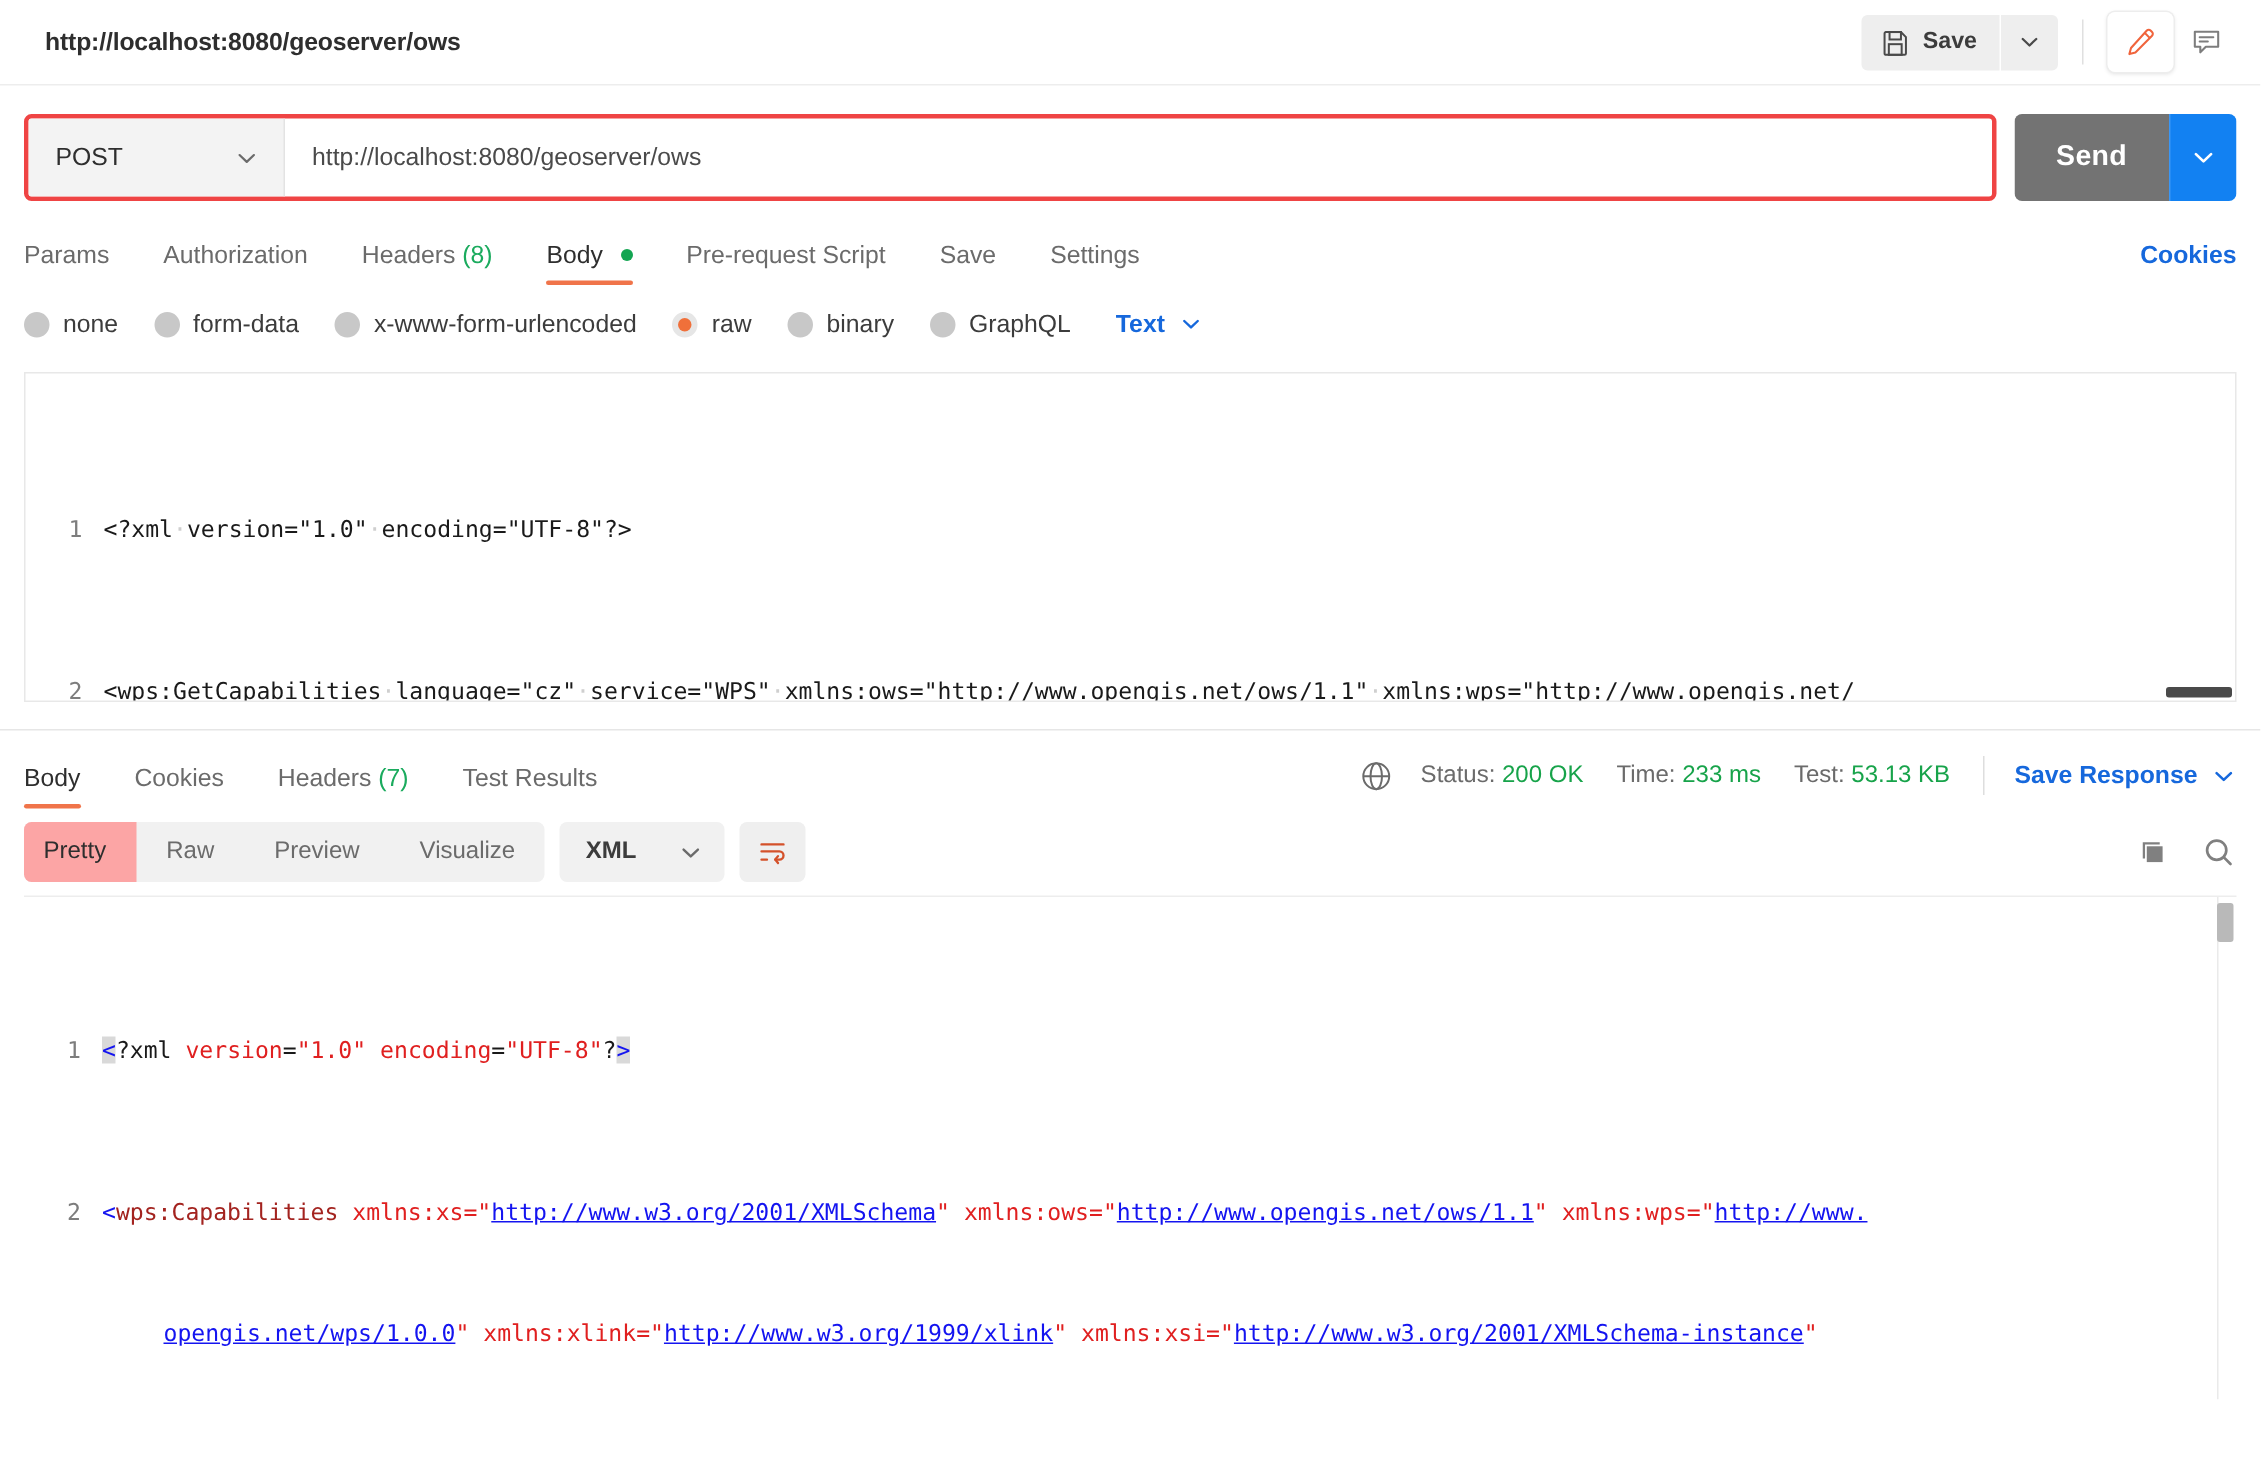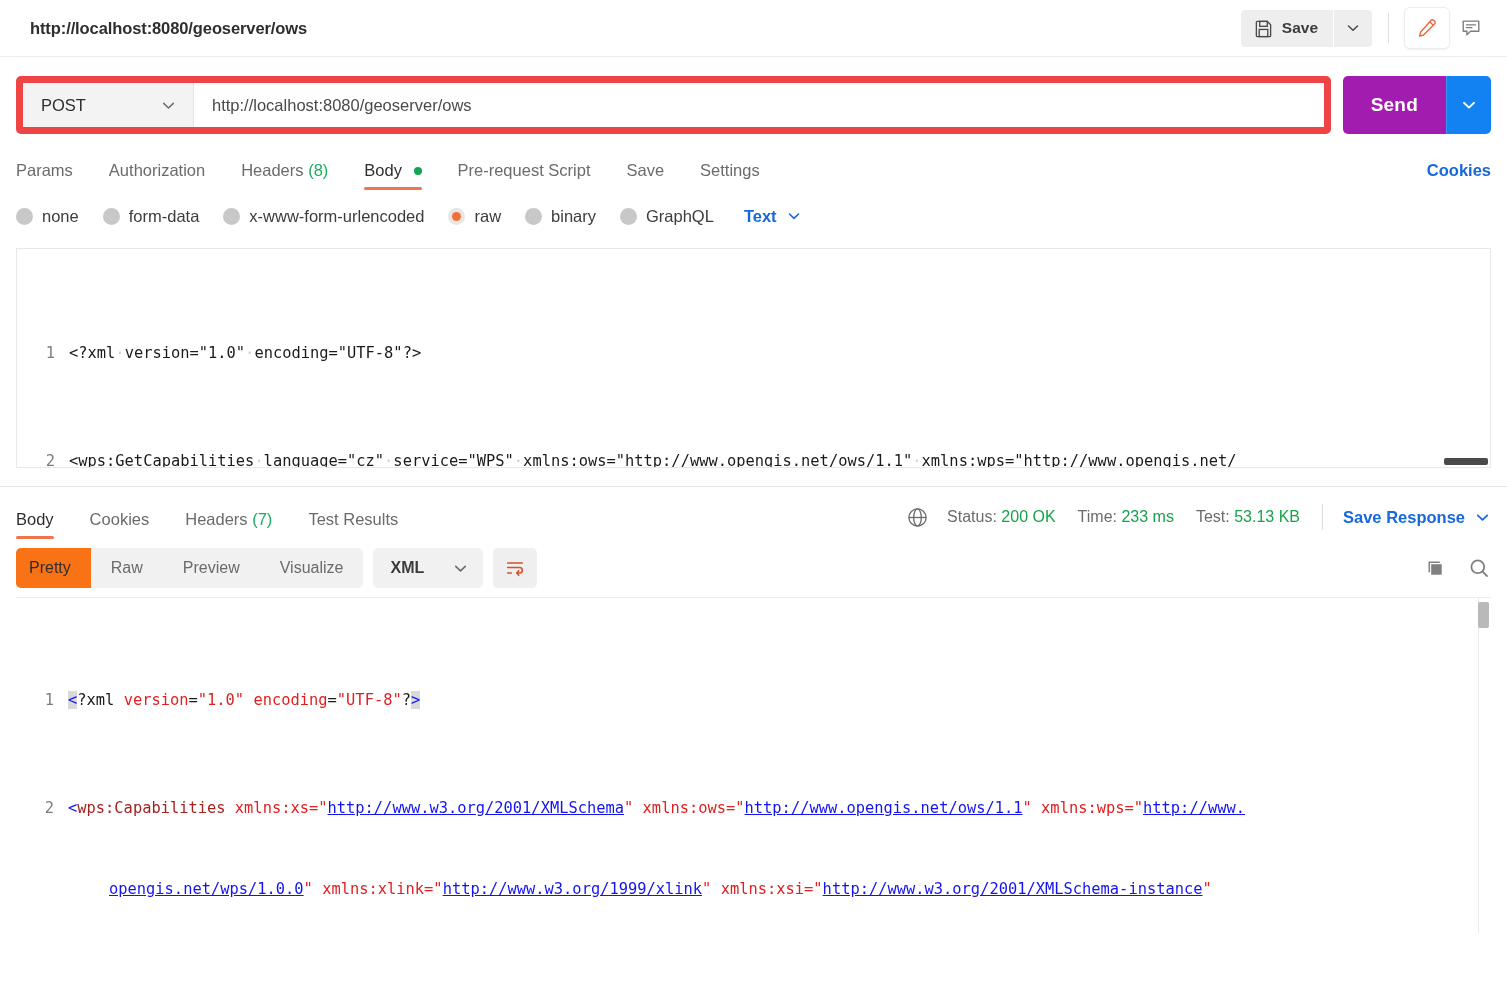"POST" .urlbar { border: 7px solid #ef4444 -> 3px solid #ef4444 }
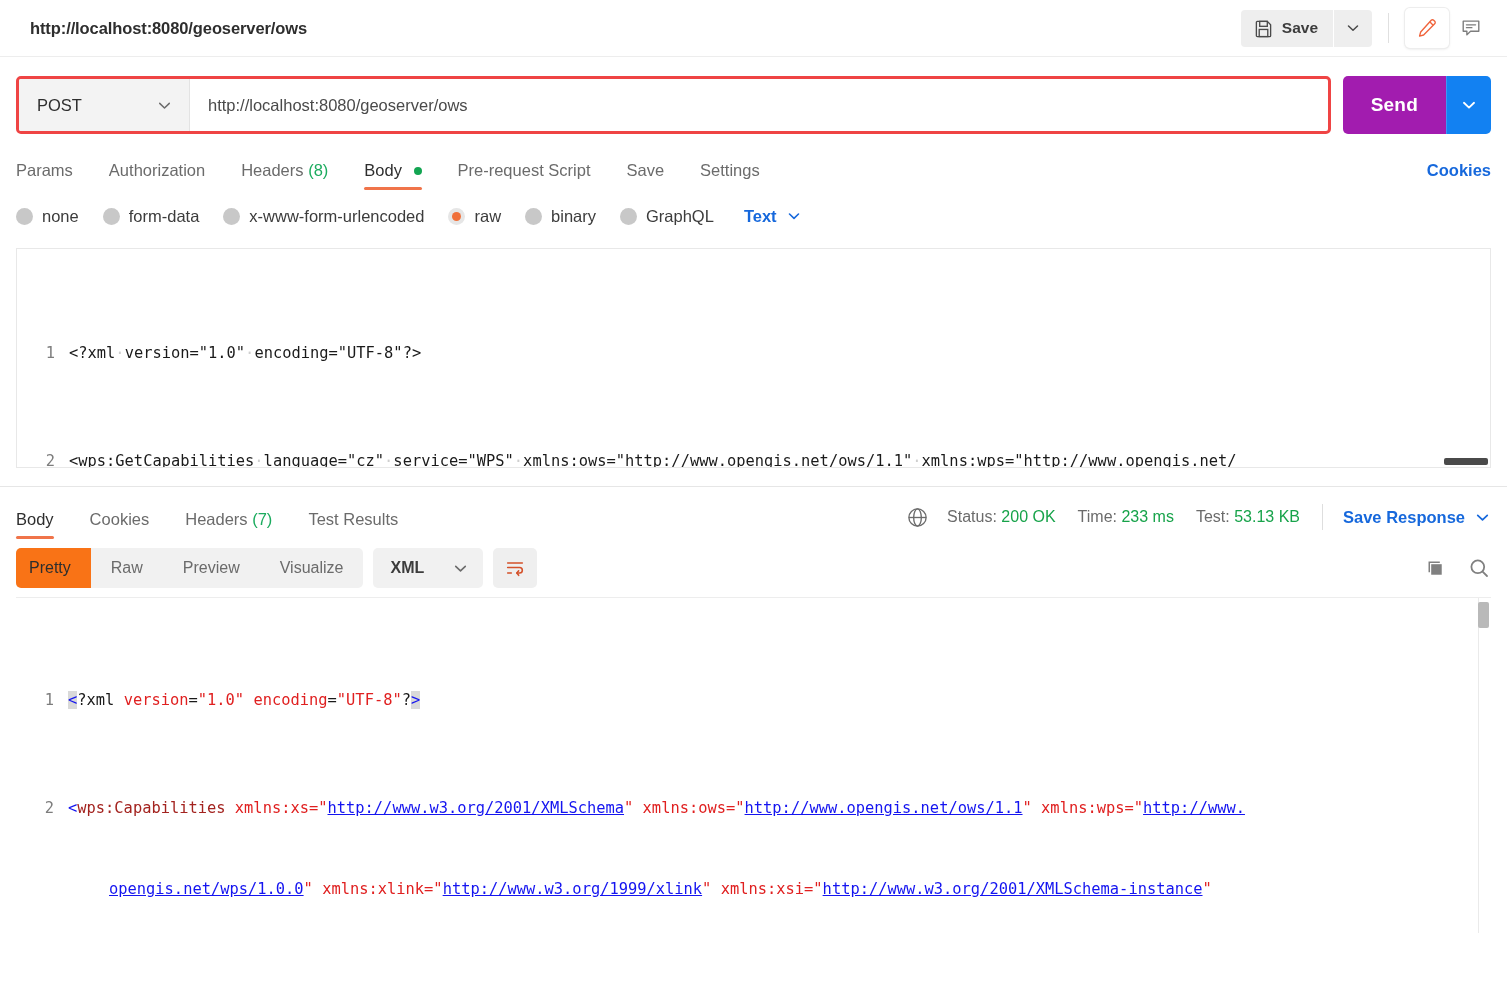"Send" .send-btn { background: #a21caf -> #737373 }
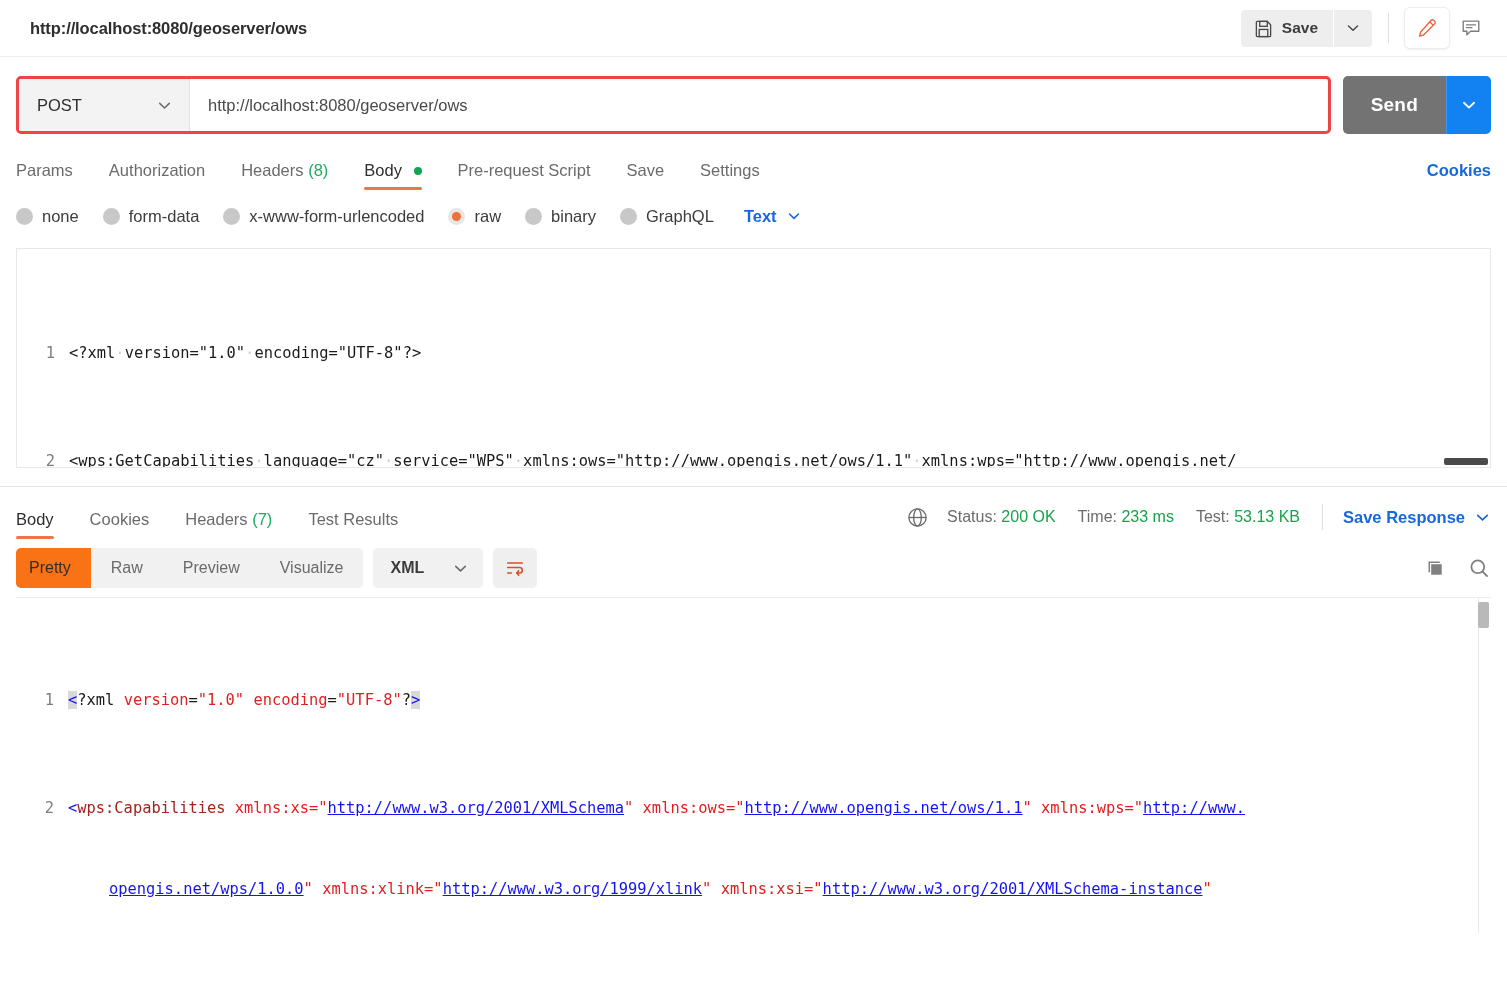"Pretty" .seg.active { background: #f97316 -> #fca5a5 }
